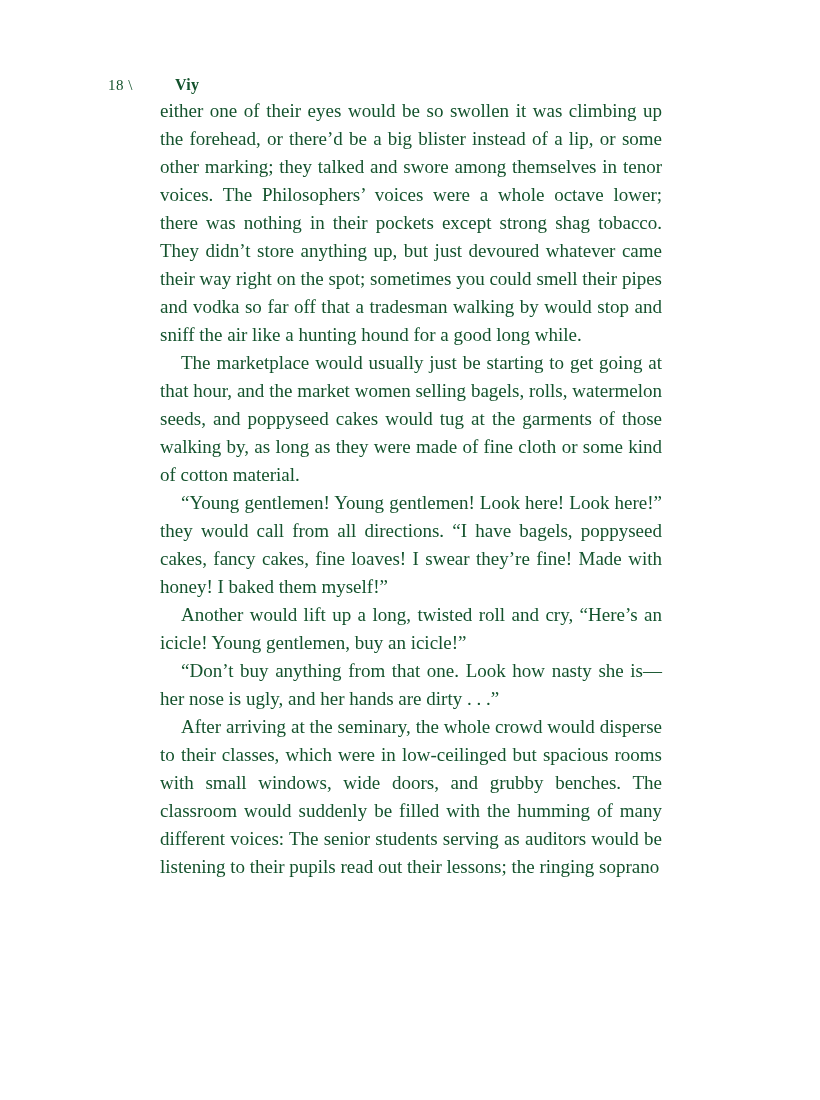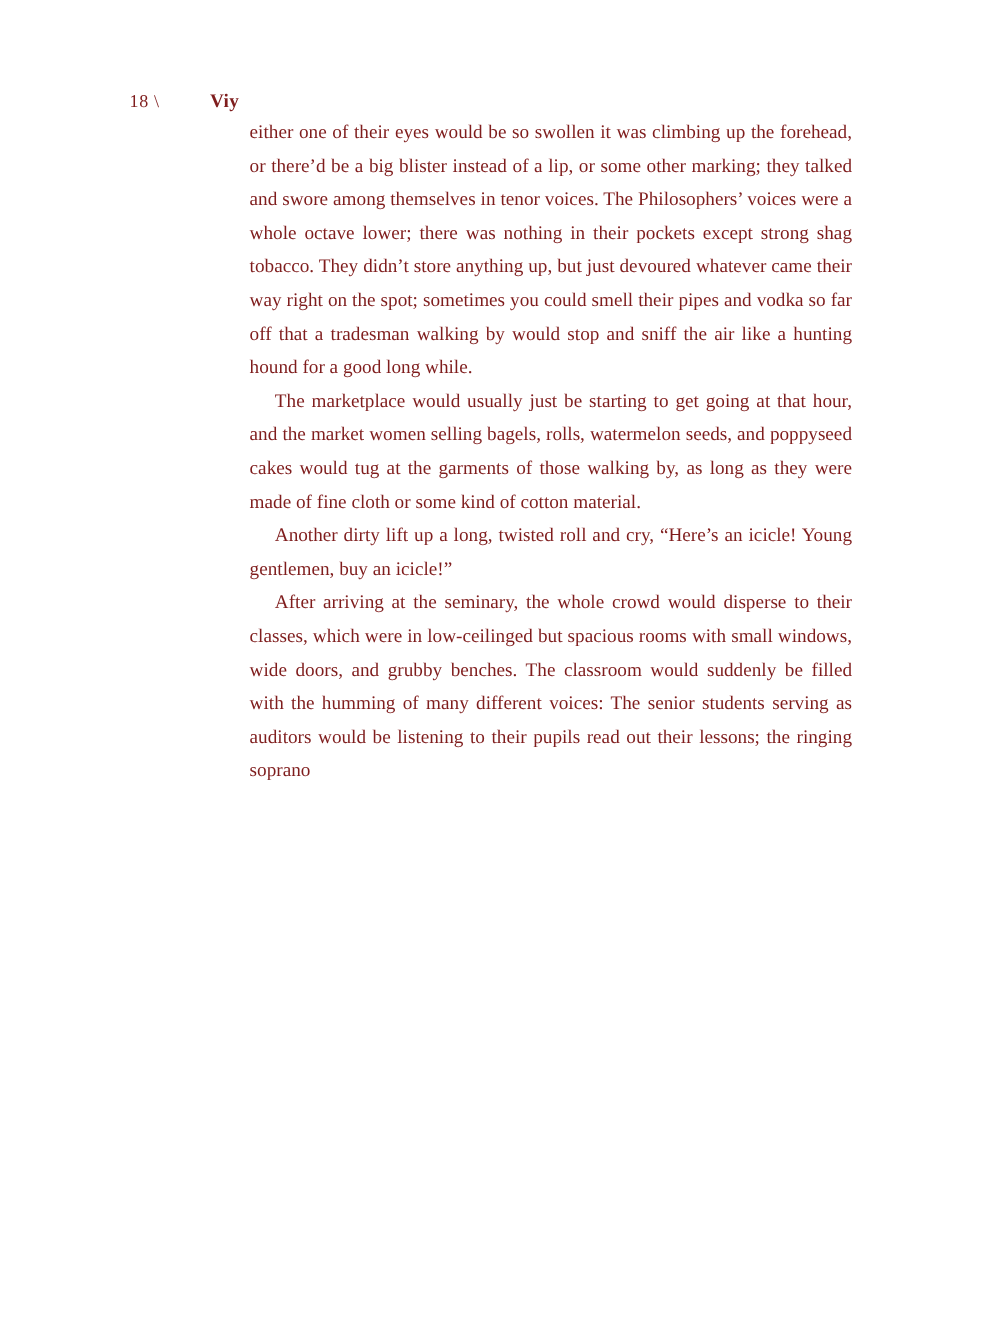"18 \ Viy" div.page { color: #7f1d1d -> #14532d }
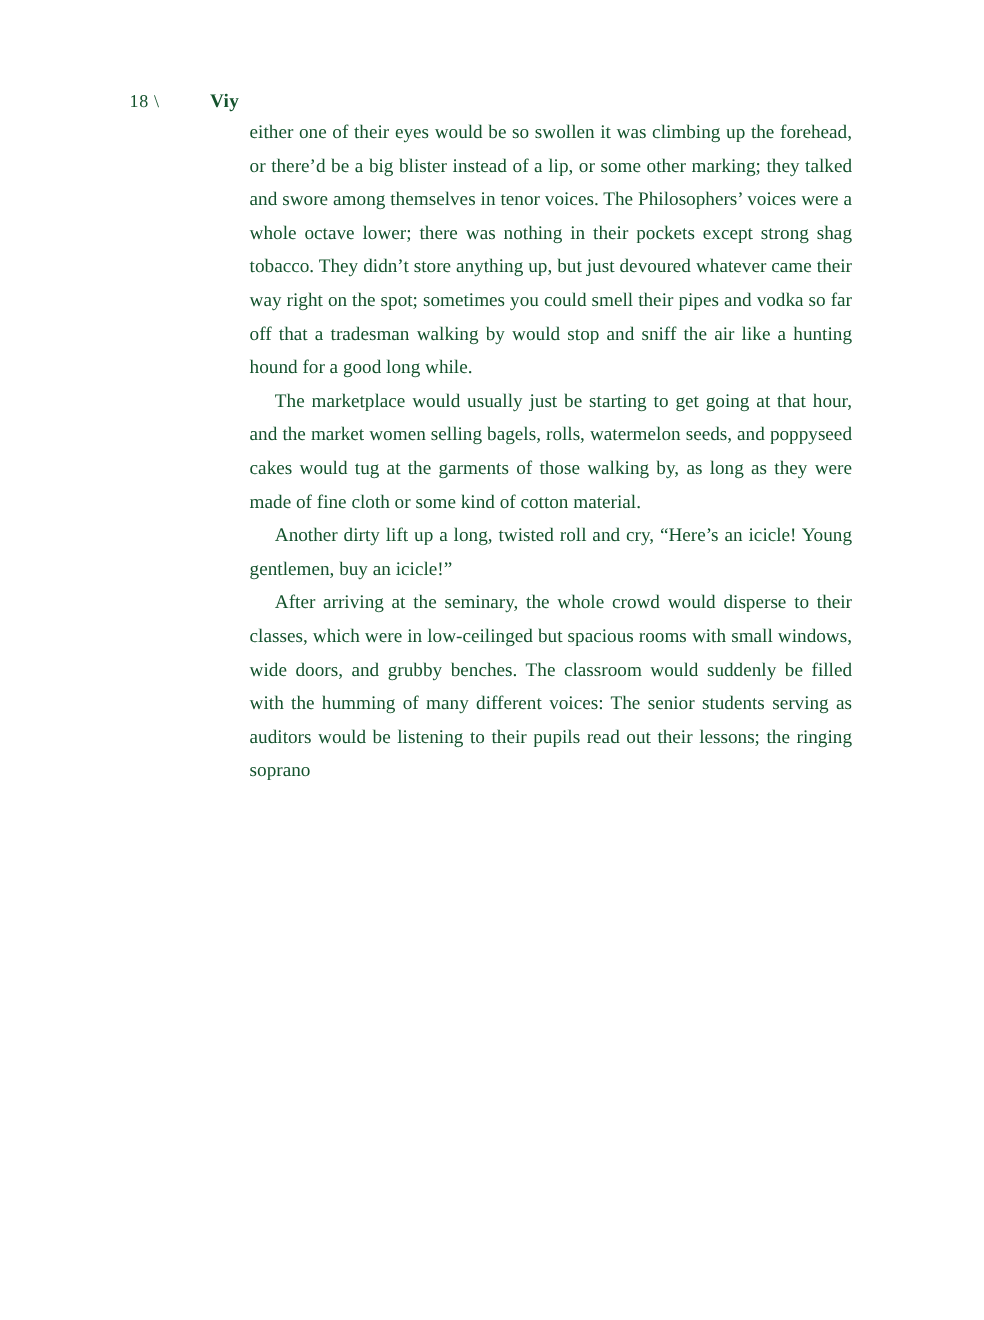"either one of their eyes" .text-block { font-size: 16px -> 19px; margin-left: 48px -> none }
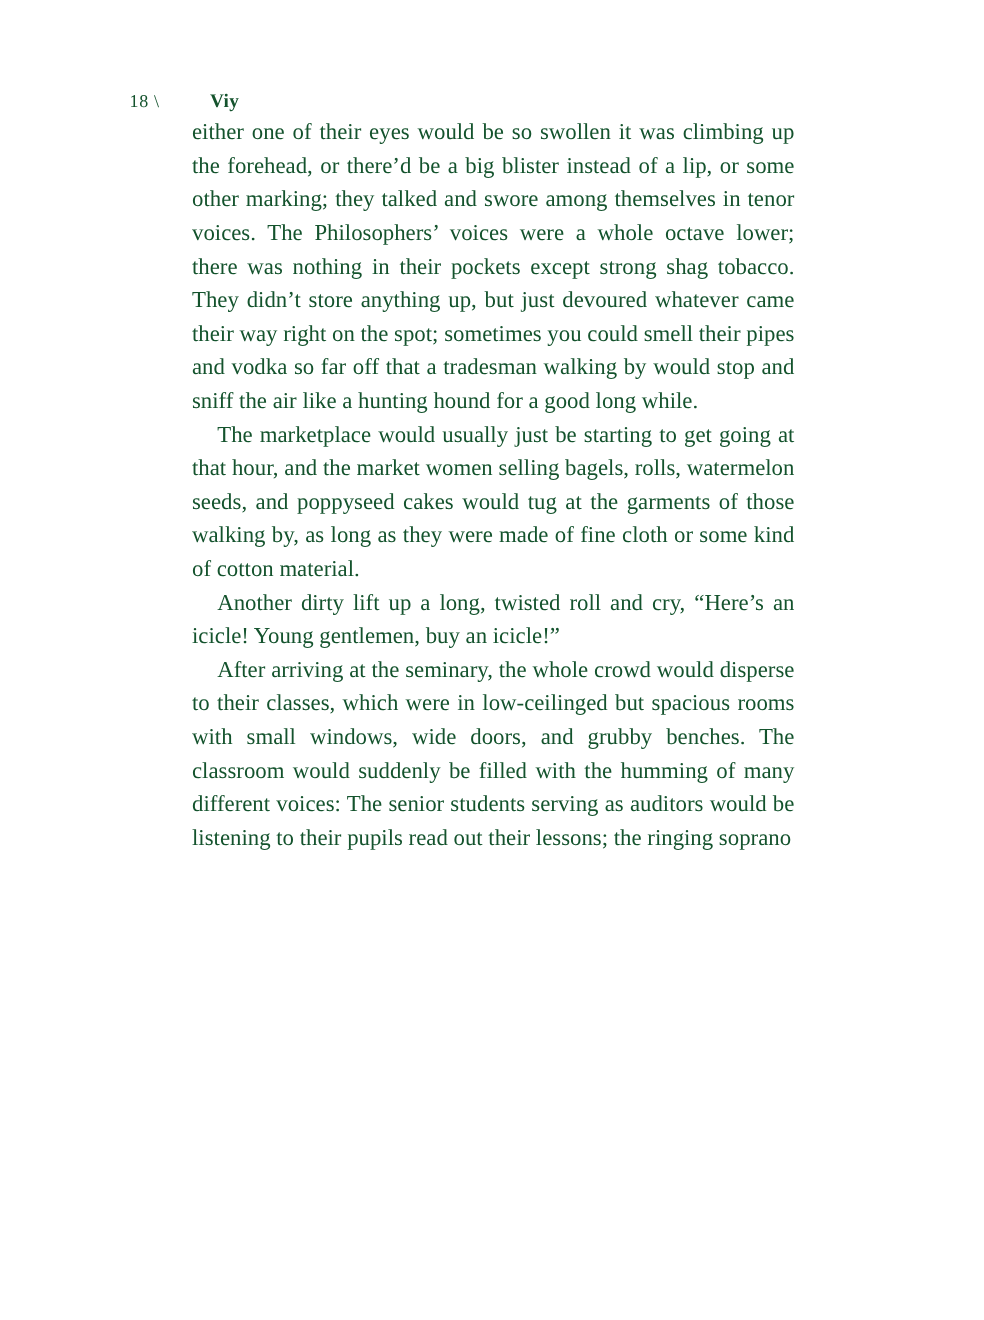"“Young gentlemen! Young gentlemen! Look" p.indent { html: none -> <p><span>“Young gentlemen! Young gentlemen! Look here! Look here!” they would call from all directions. “I have bagels, poppyseed cakes, fancy cakes, fine loaves! I swear they’re fine! Made with honey! I baked them myself!”</span></p> }
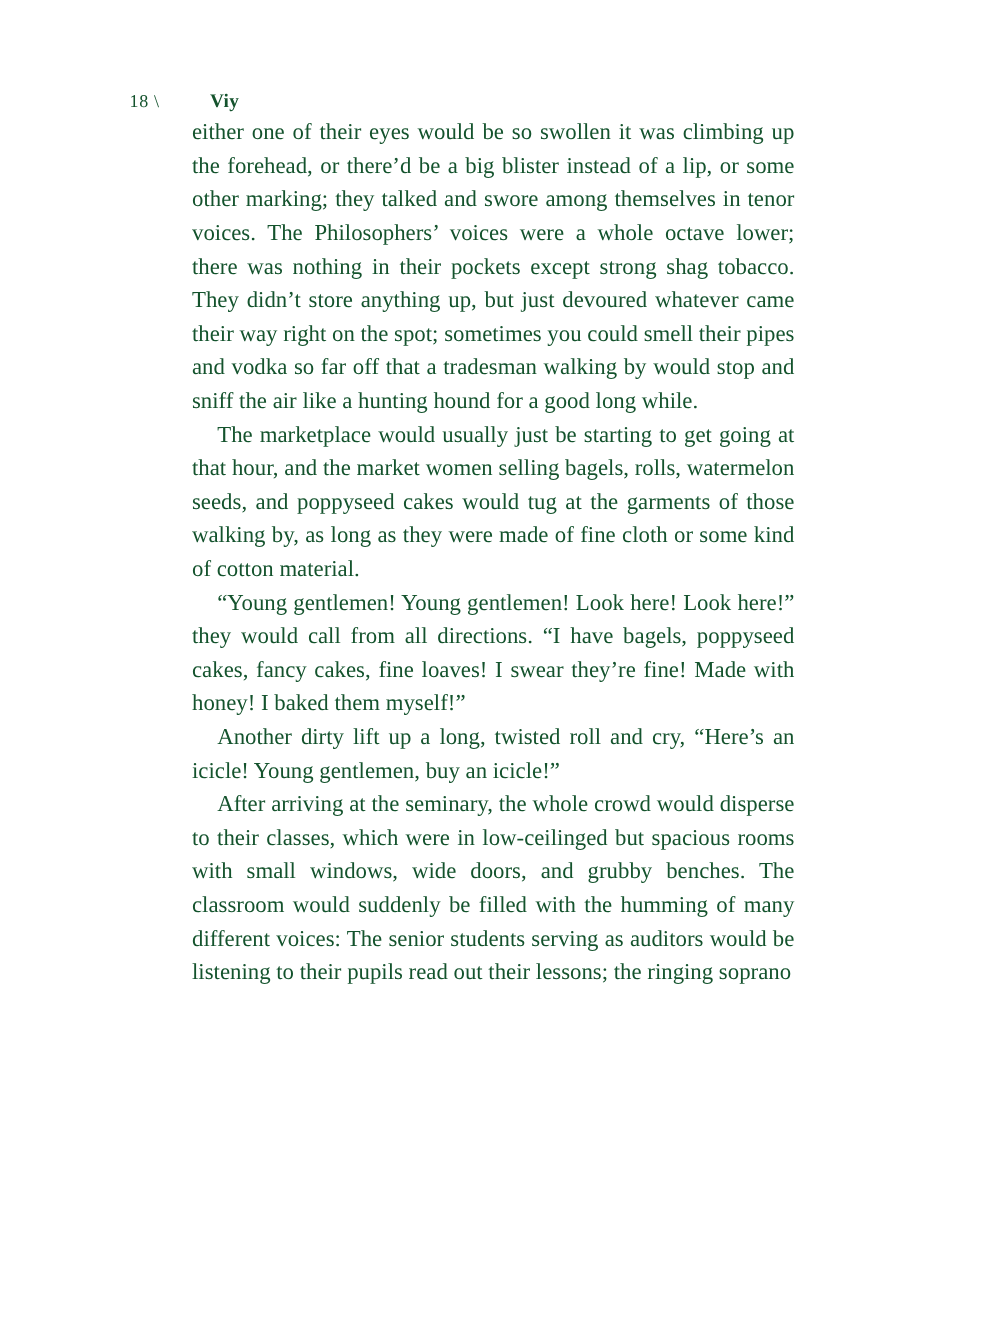"Another dirty lift up a" span { text: dirty -> would }
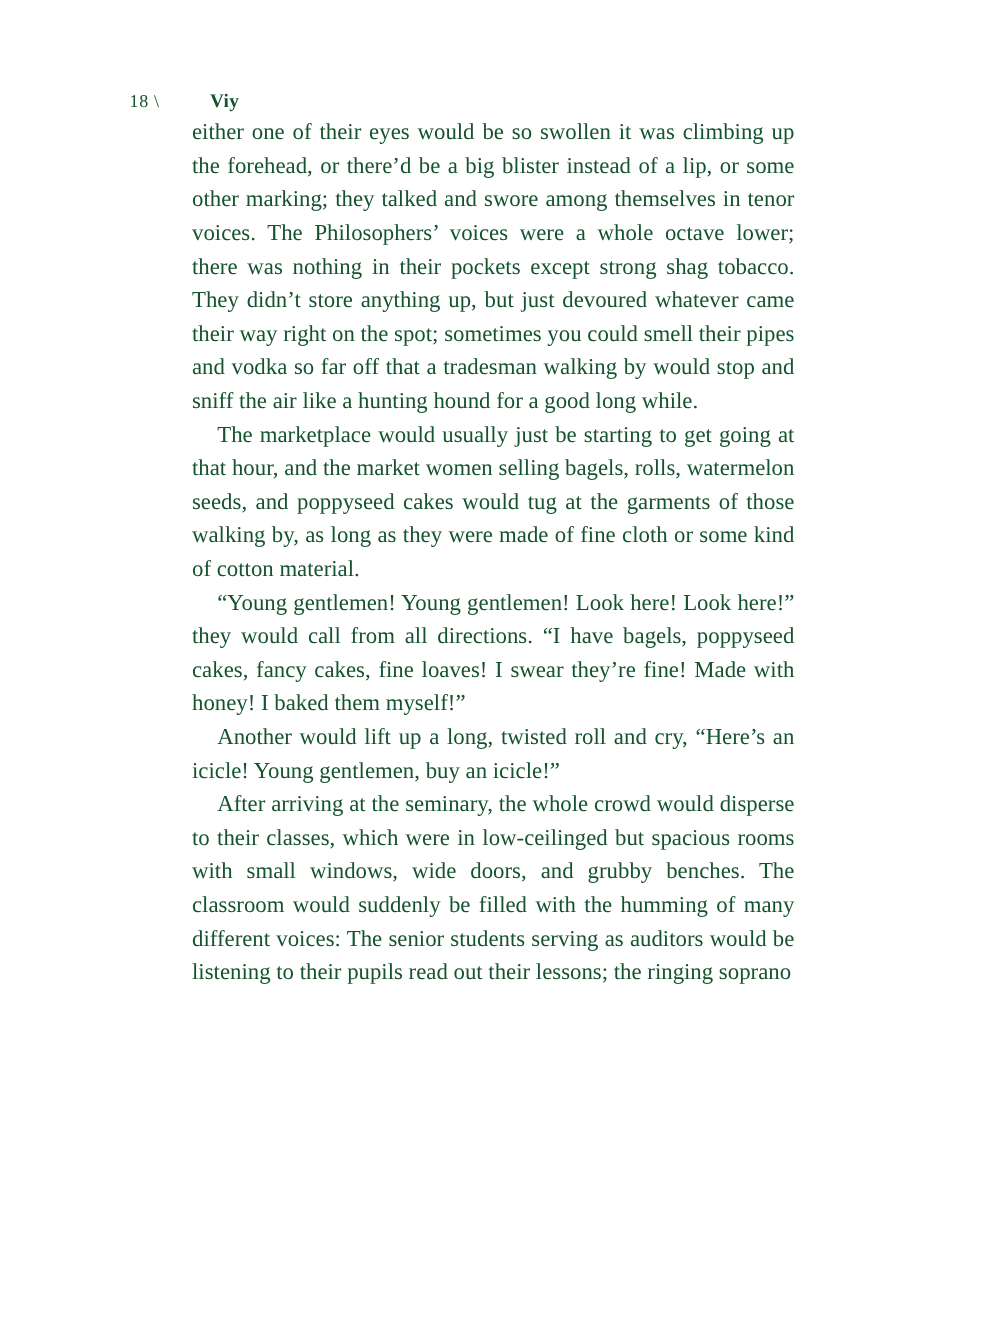"“Don’t buy anything from that" p.indent { html: none -> <p><span>“Don’t buy anything from that one. Look how nasty she is—her nose is ugly, and her hands are dirty . . .”</span></p> }
